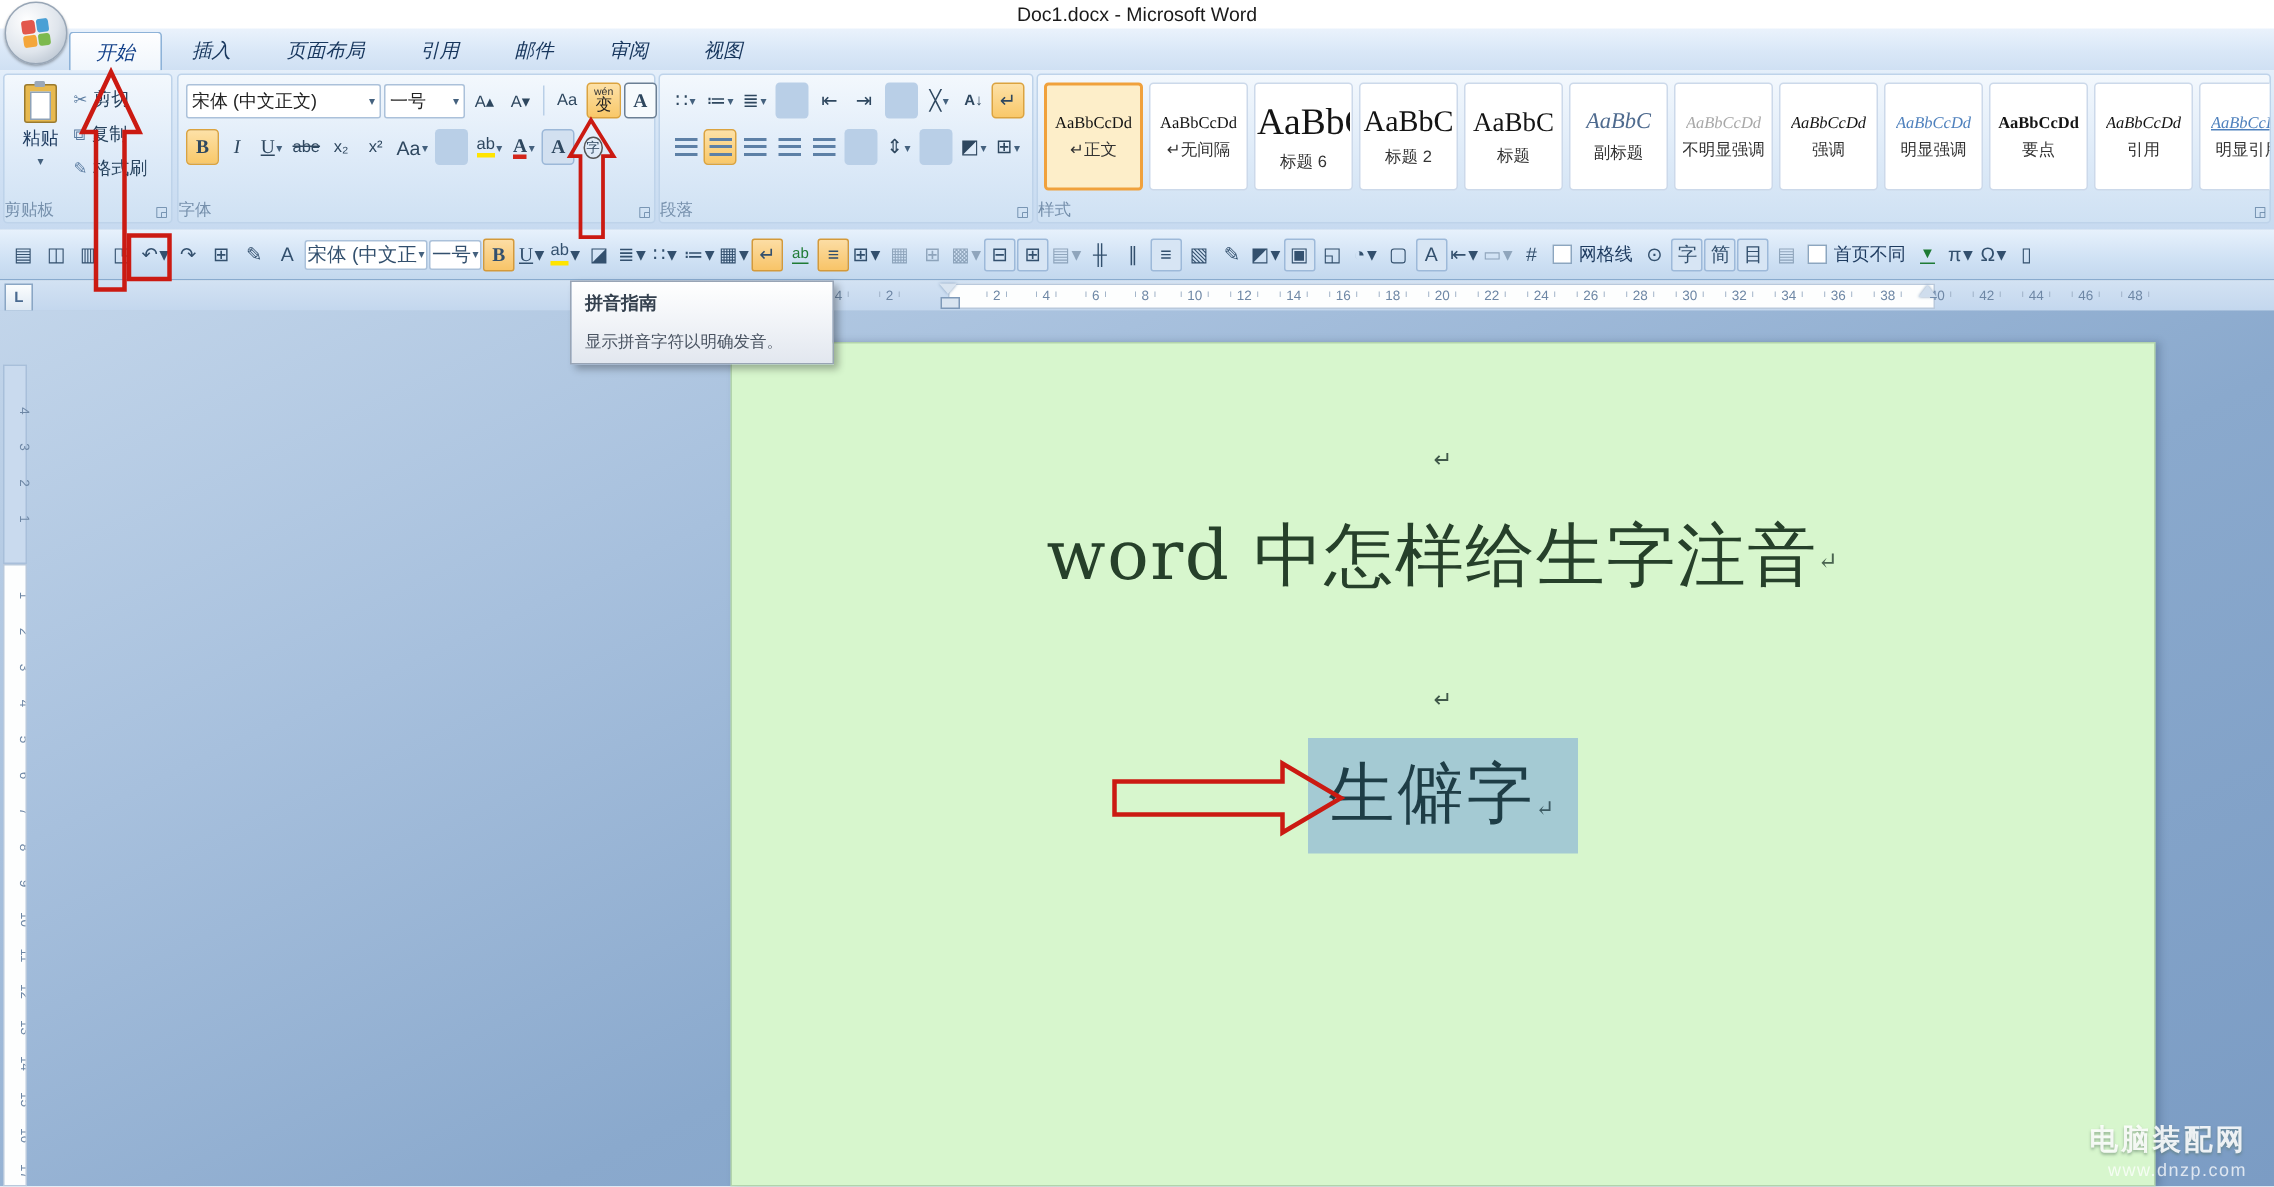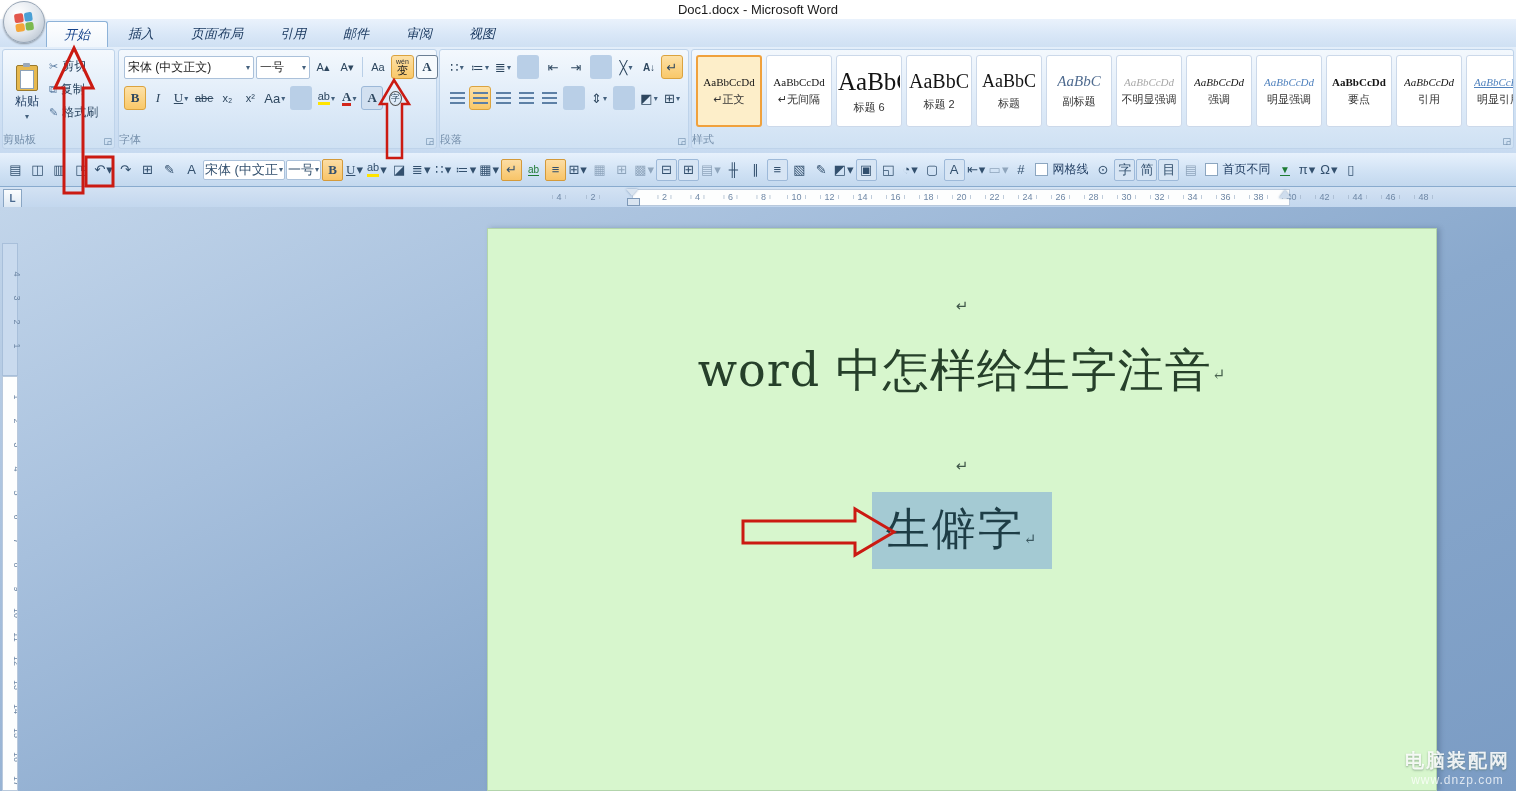"粘贴" .pastebtn { justify-content: center -> none }
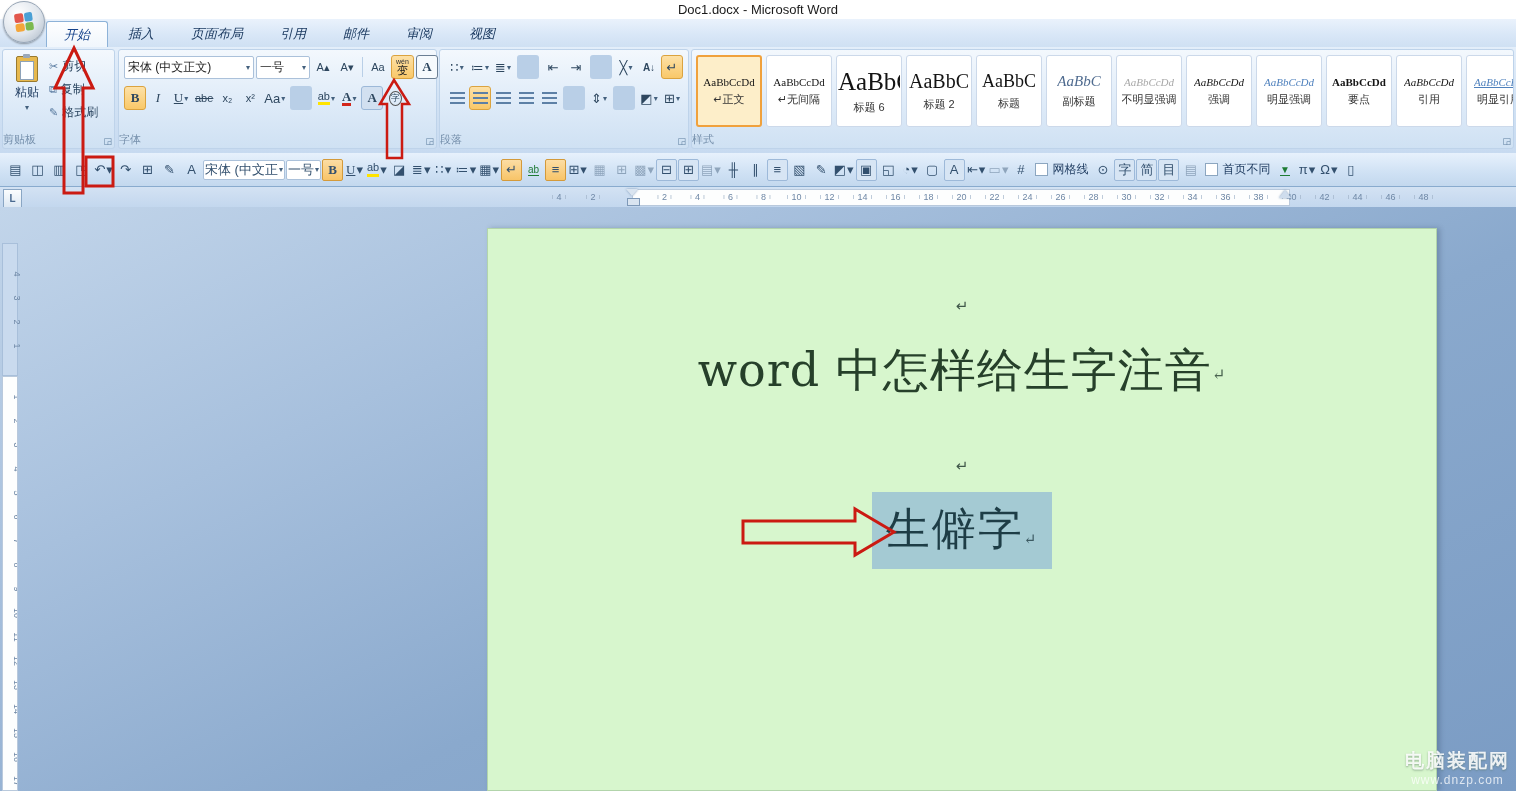"拼音指南" div.tooltip { html: none -> <div> <div>拼音指南</div> <div>显示拼音字符以明确发音。</div> </div> }
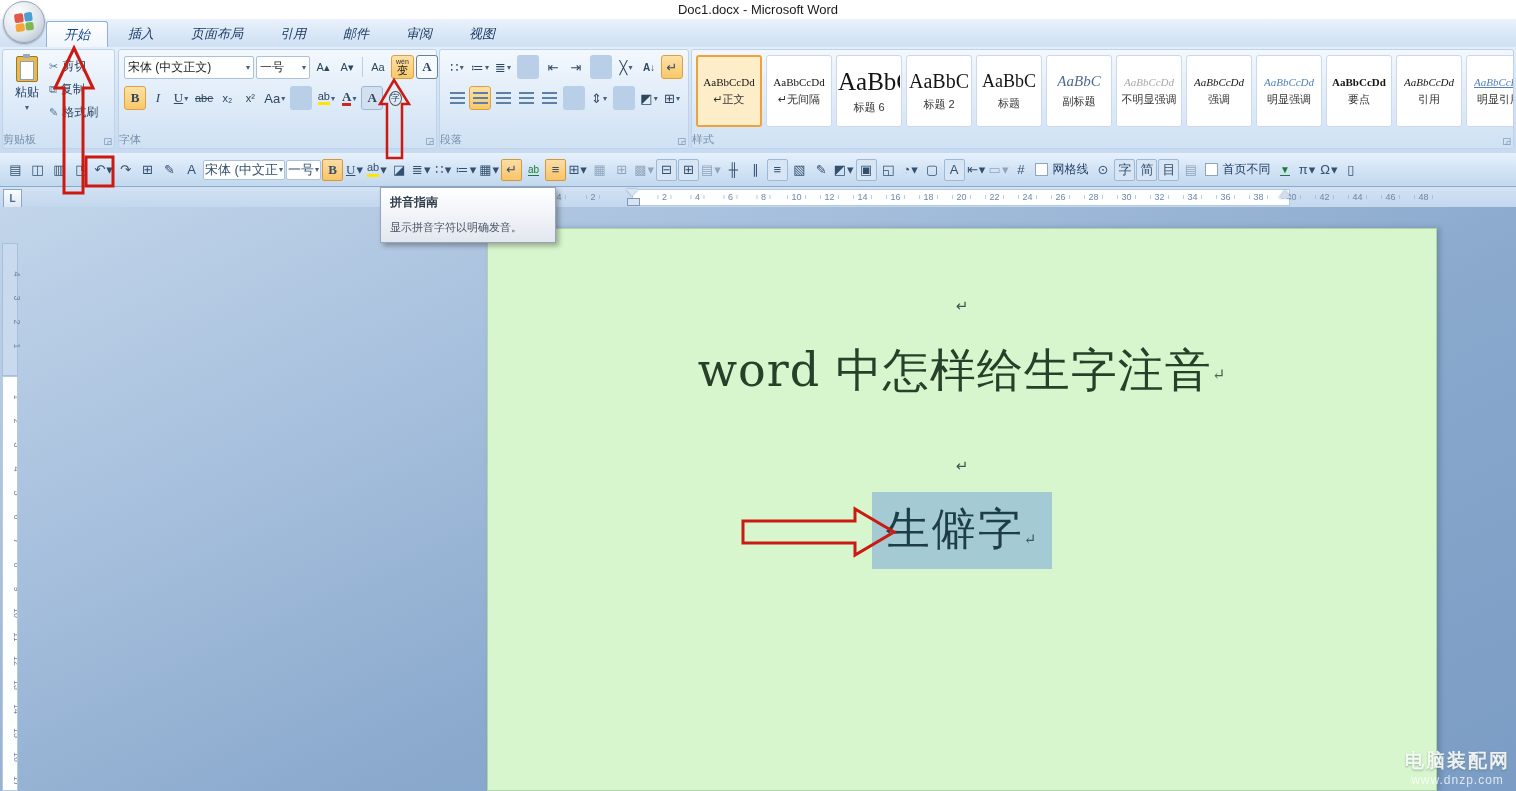"电脑装配网" .watermark { right: 6px -> 18px; text-align: center -> right }
